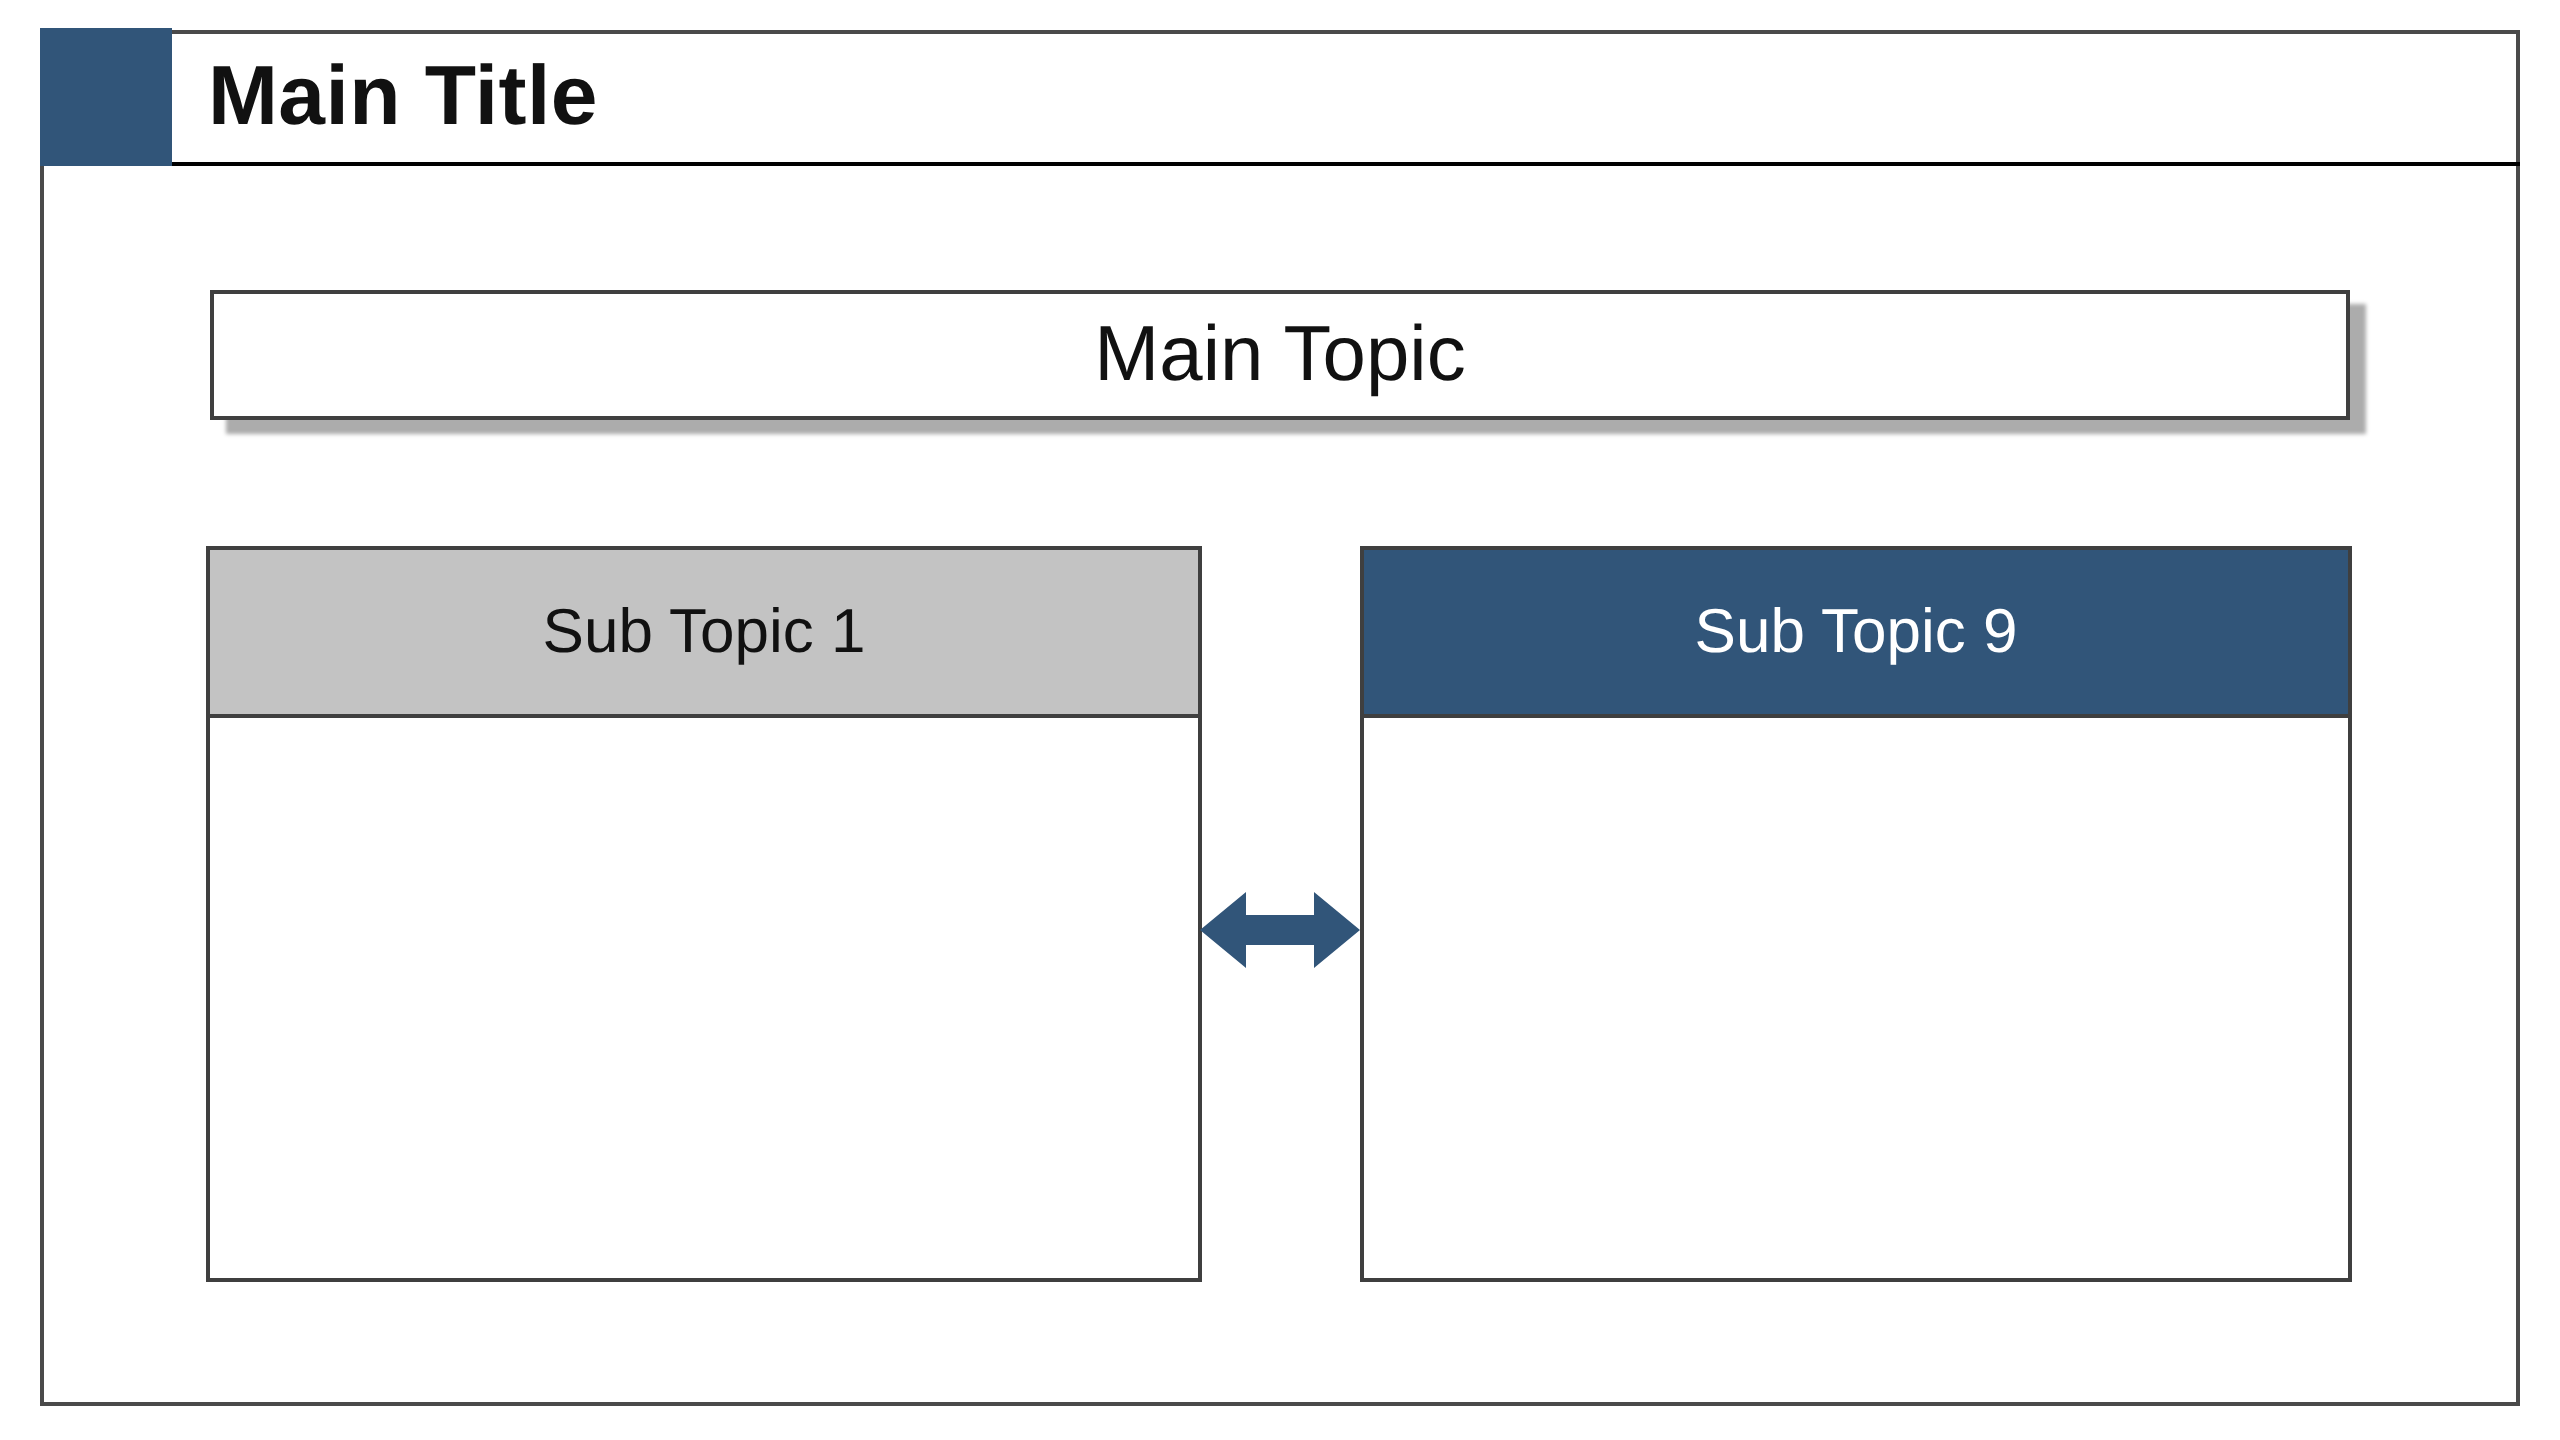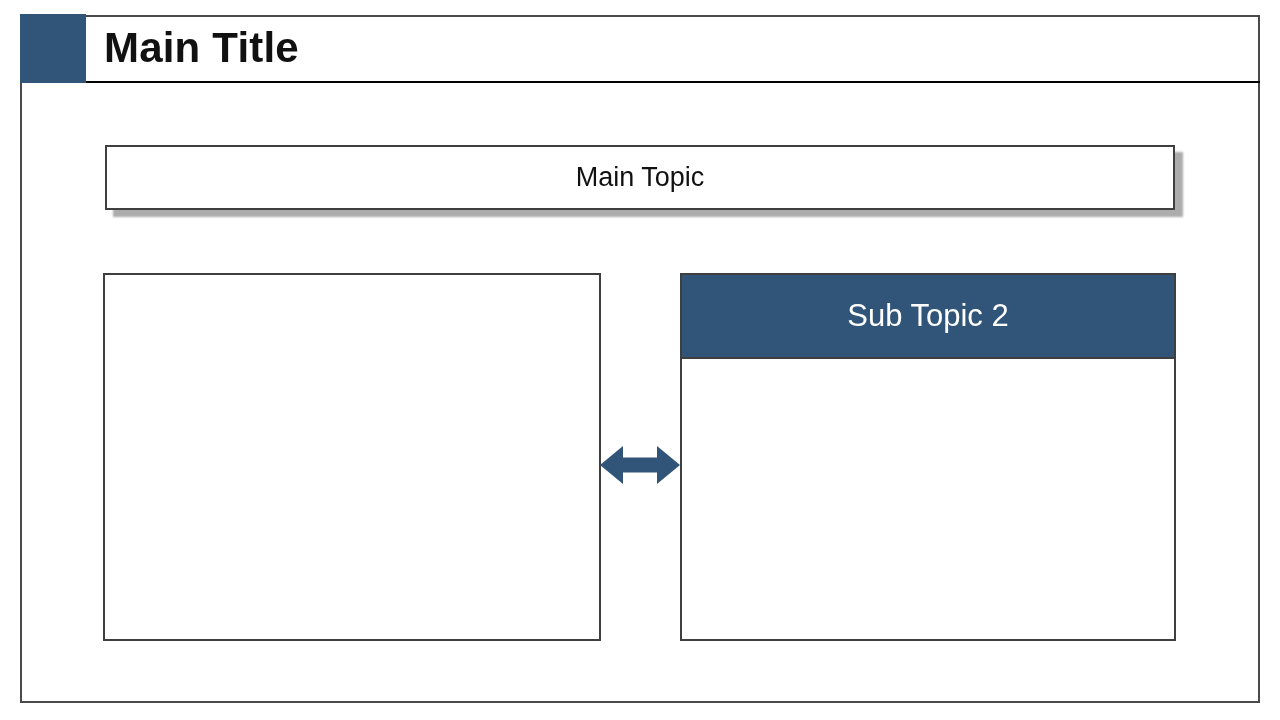"Main Topic" .main-topic-box span { font-size: 27px -> 39px }
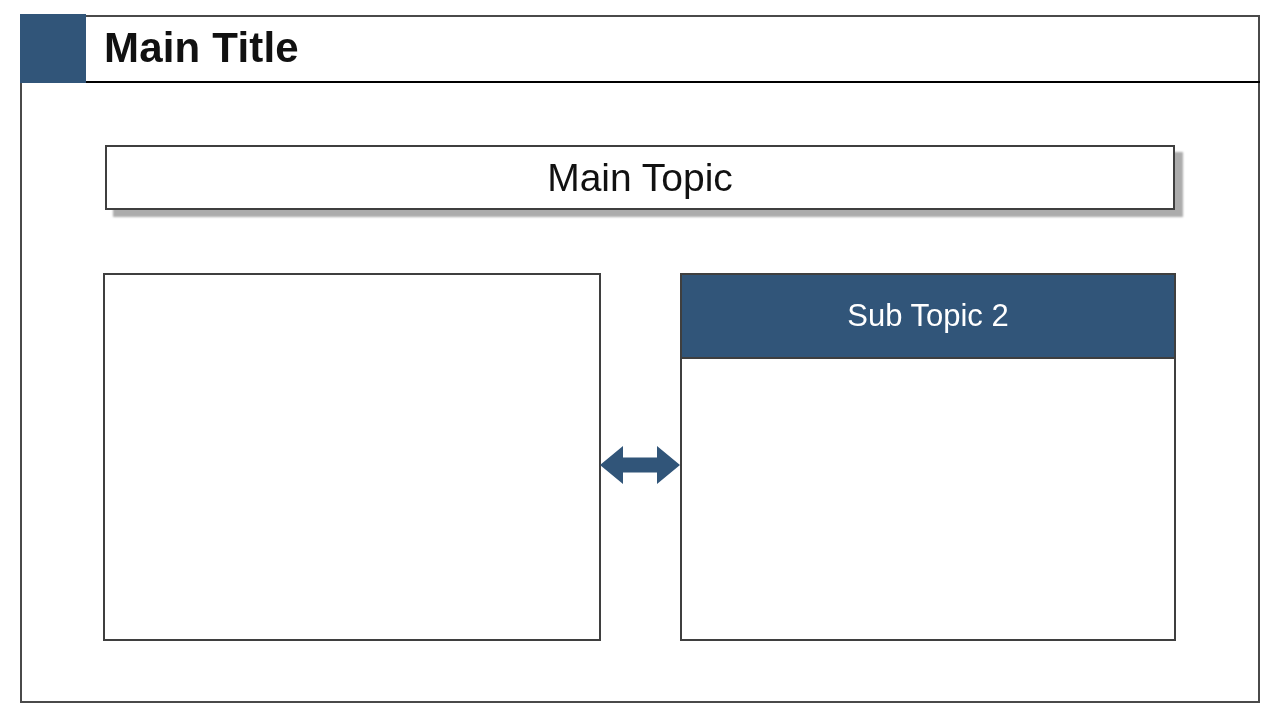"Sub Topic 1" div.sub-header { html: none -> <div> <span>Sub Topic 1</span> </div> }
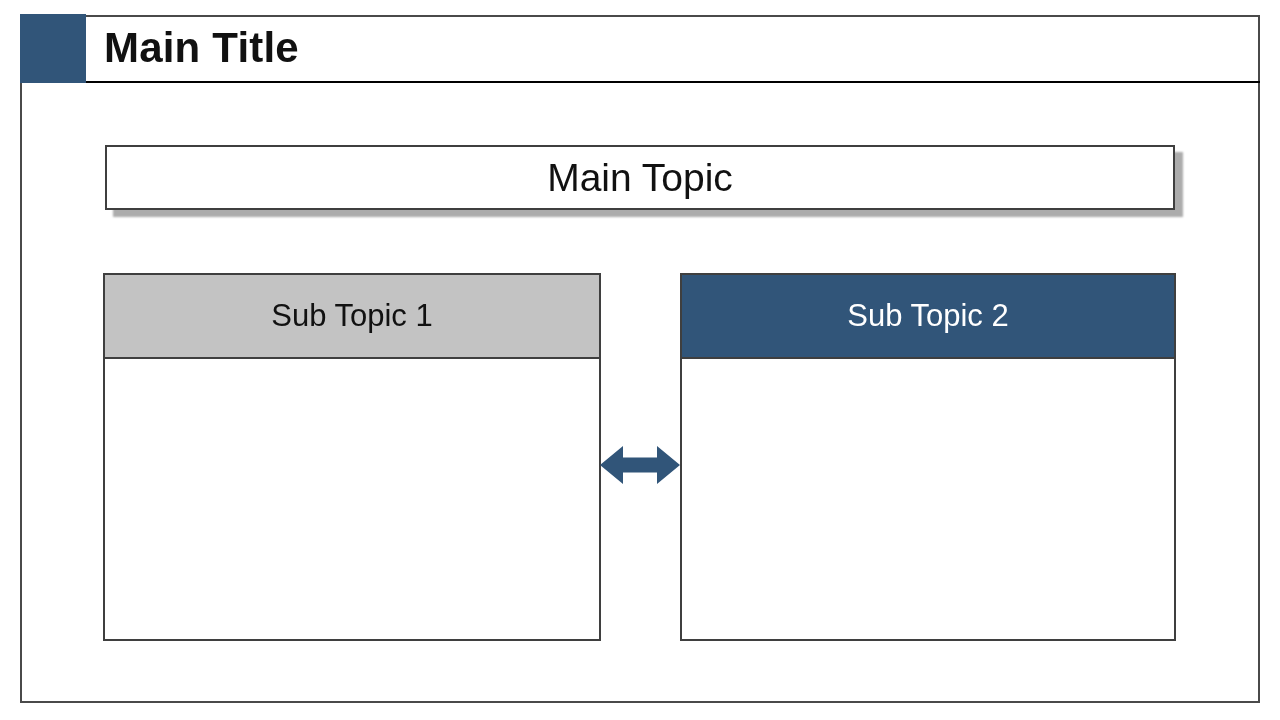"Sub Topic 2" span { text: 2 -> 9 }
